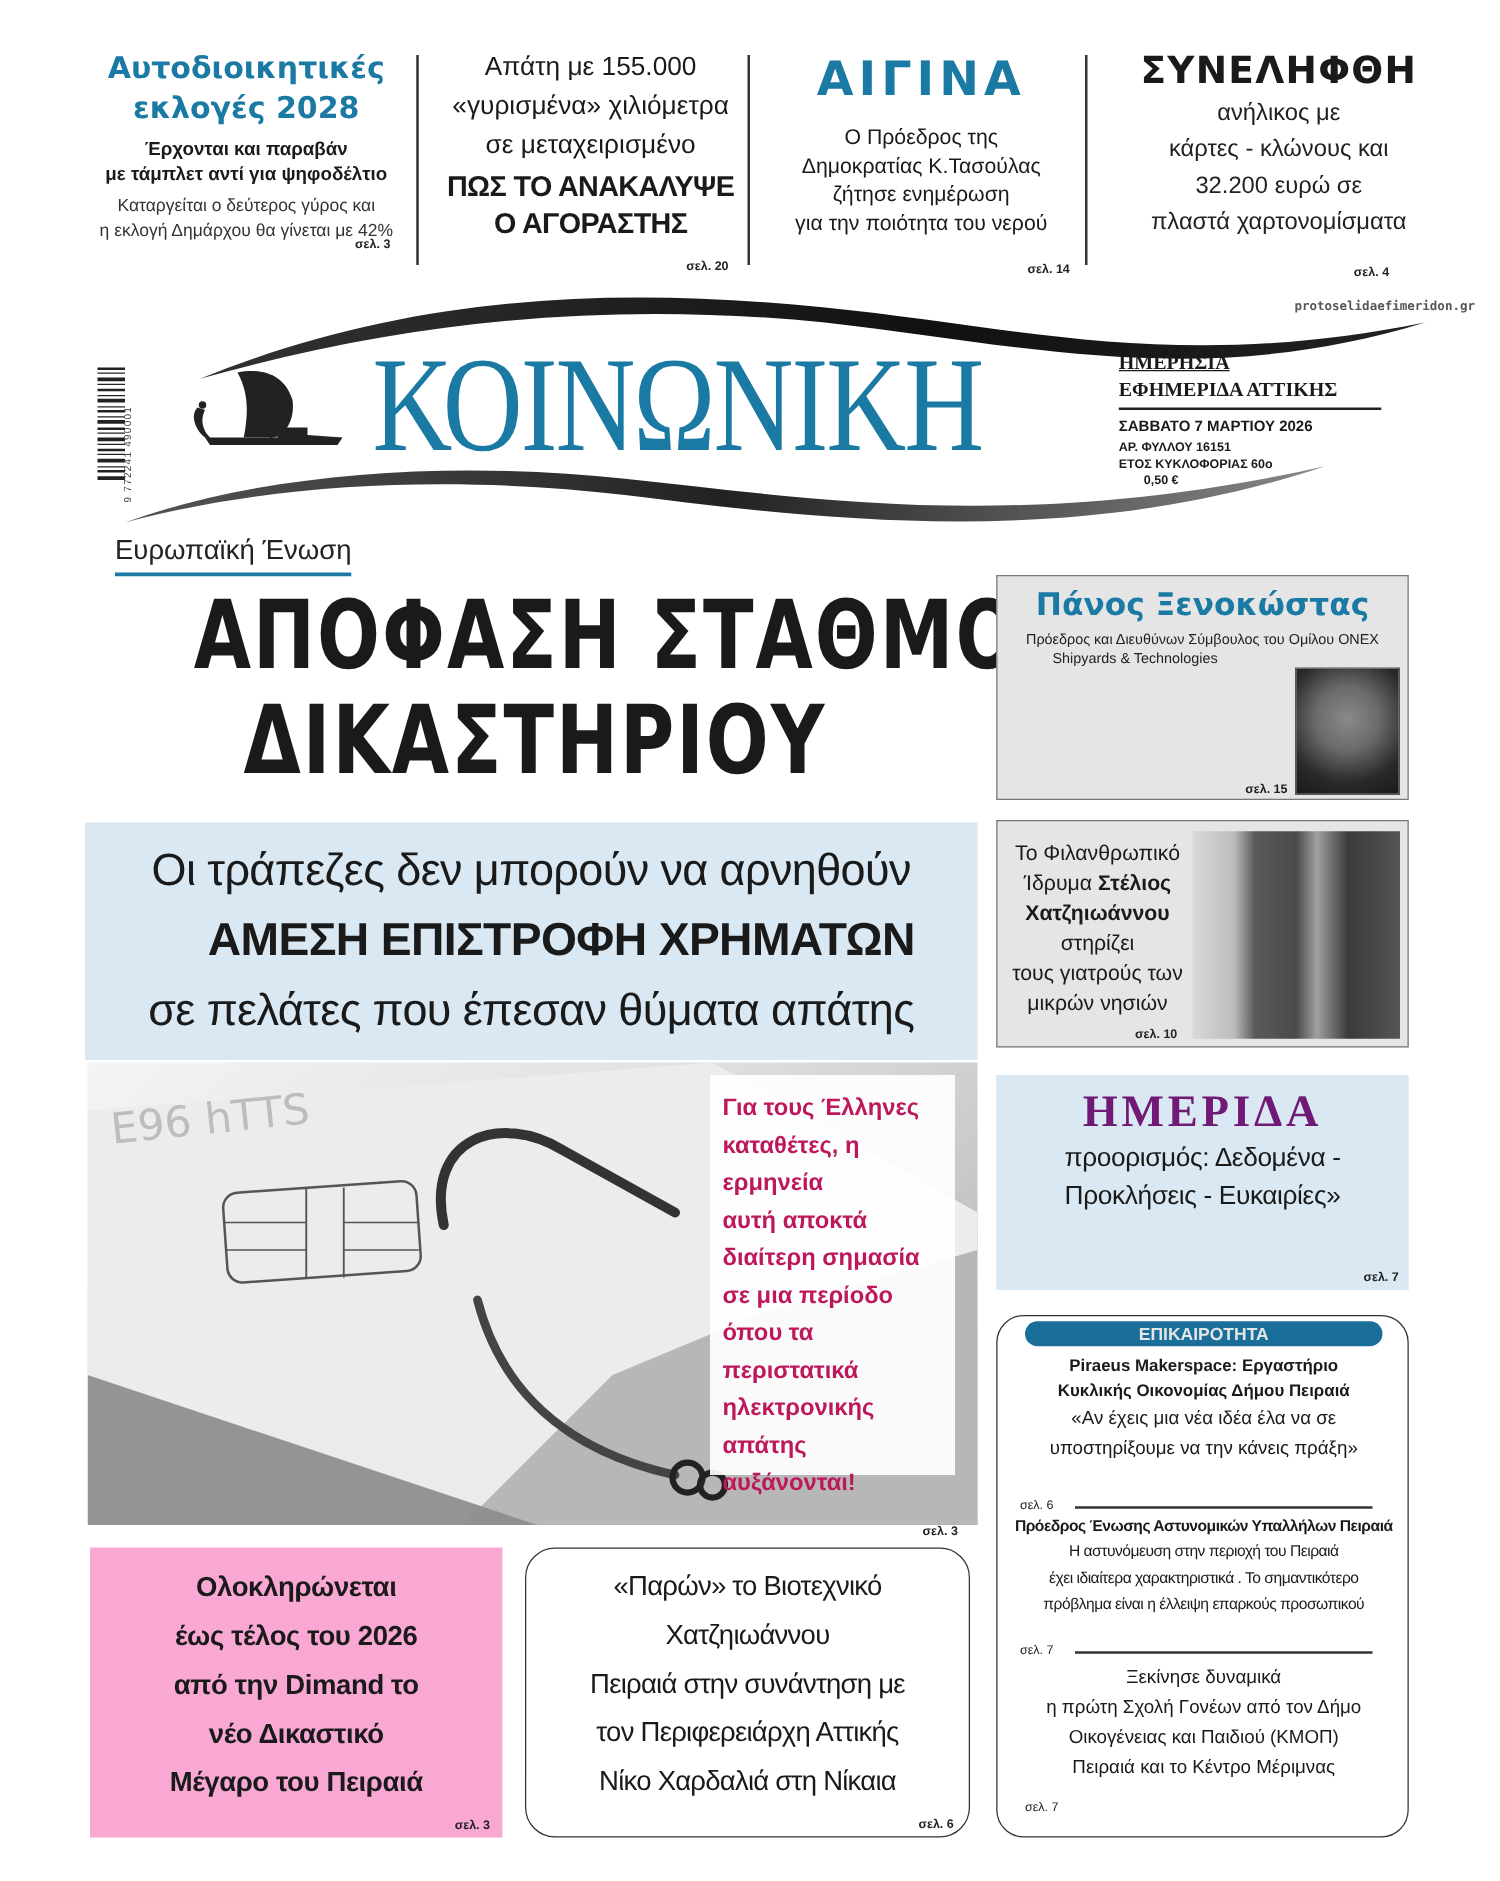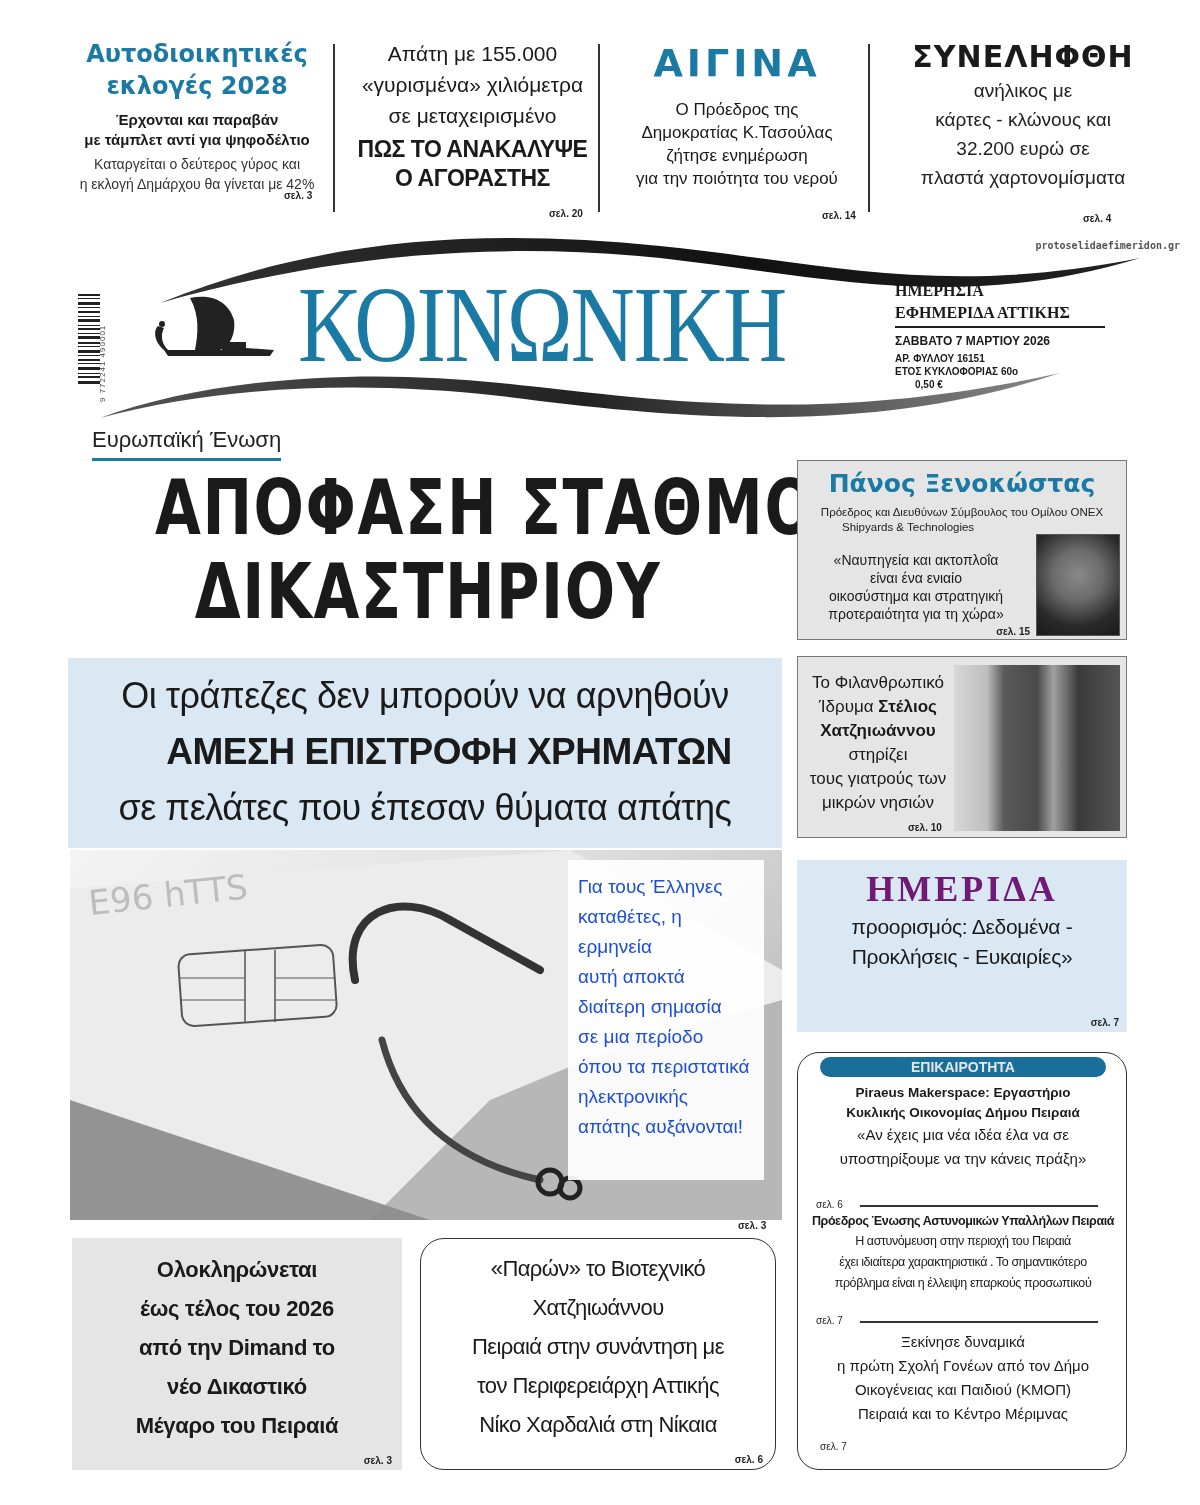"ΗΜΕΡΗΣΙΑ" #mast-info .a { text-decoration: none -> underline }
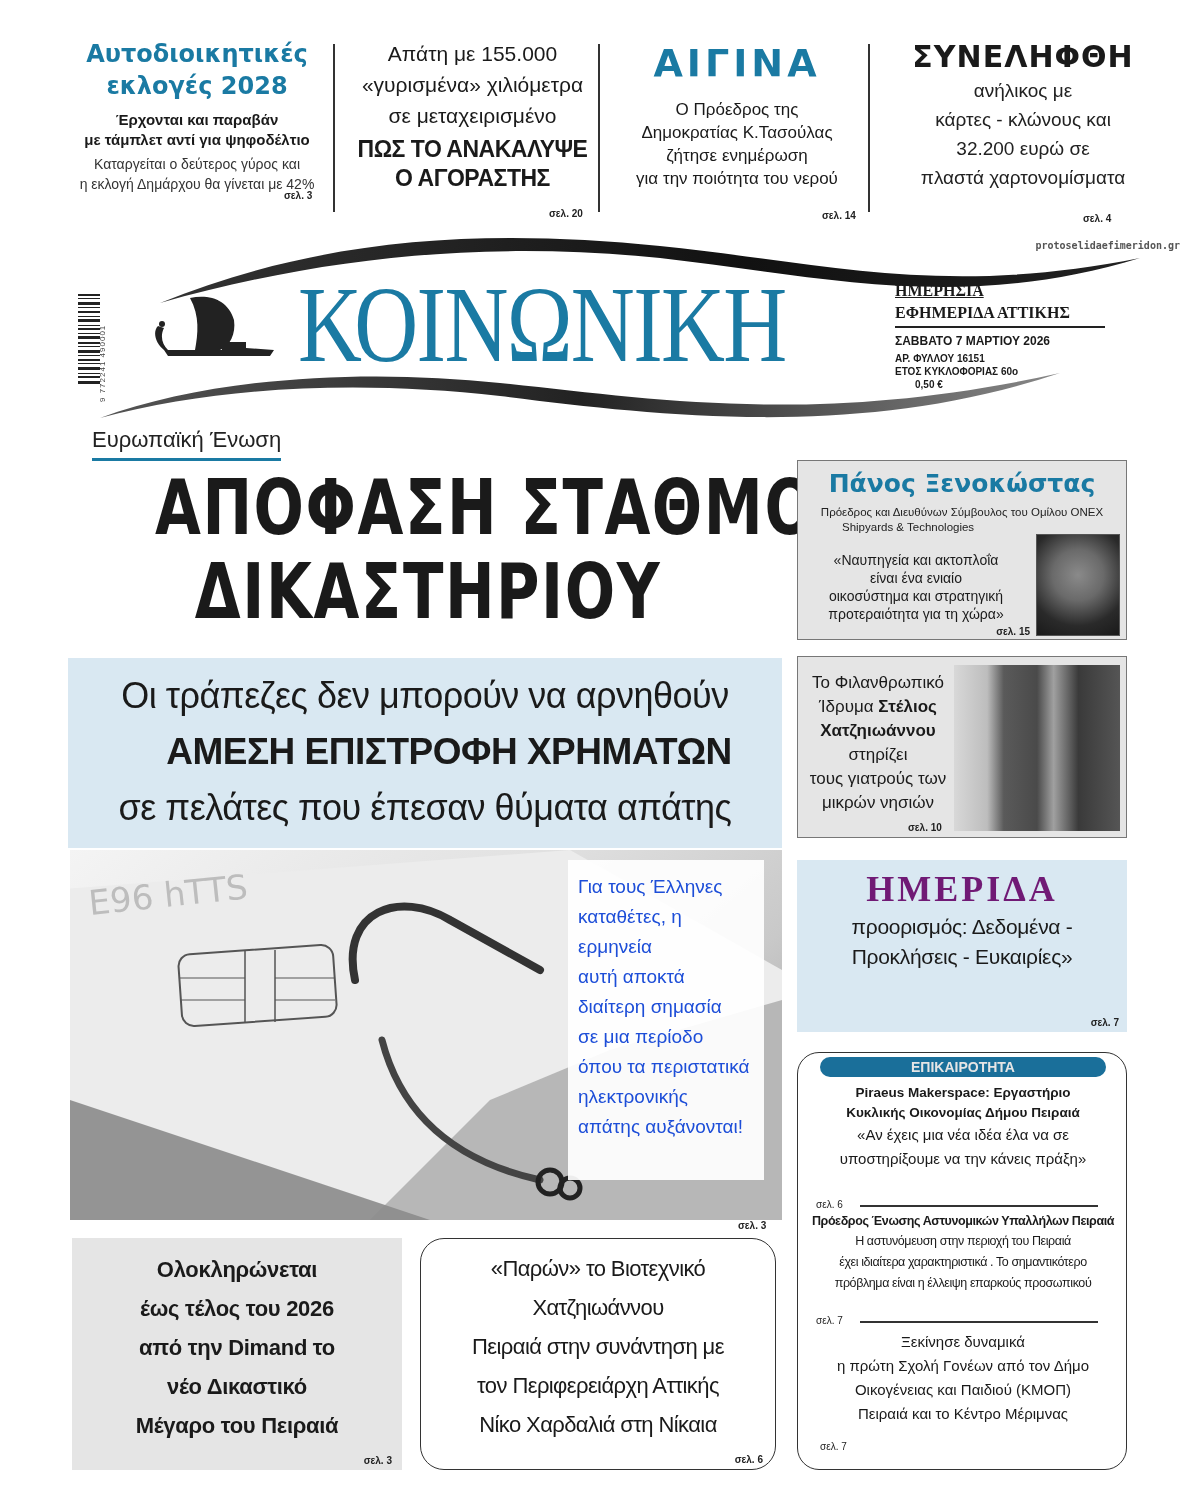"«Ναυπηγεία και ακτοπλοΐα" div.quote { html: <div> <div>«Ναυπηγεία και ακτοπλοΐα</div> <div>είναι ένα ενιαίο</div> <div>οικοσύστημα και στρατηγική</div> <div>προτεραιότητα για τη χώρα»</div> </div> -> none }
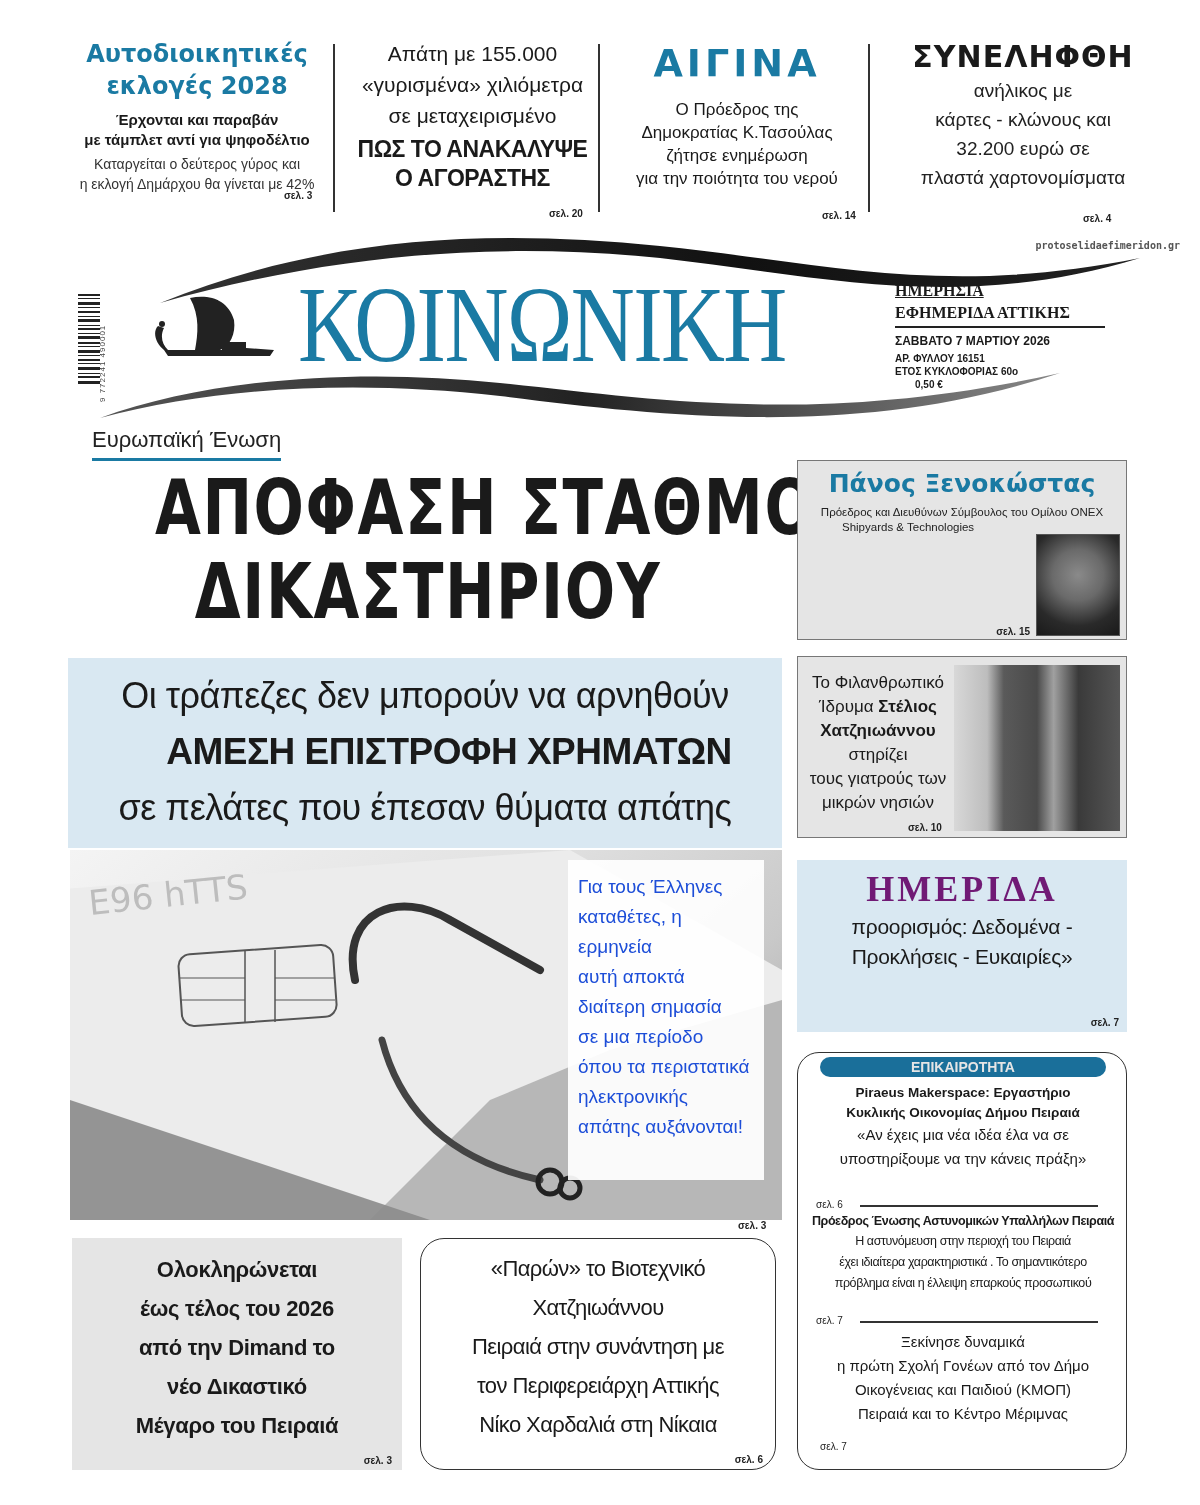"Για τους Έλληνες" #photo-caption .t { color: #1d4ed8 -> #be185d; font-weight: normal -> bold }
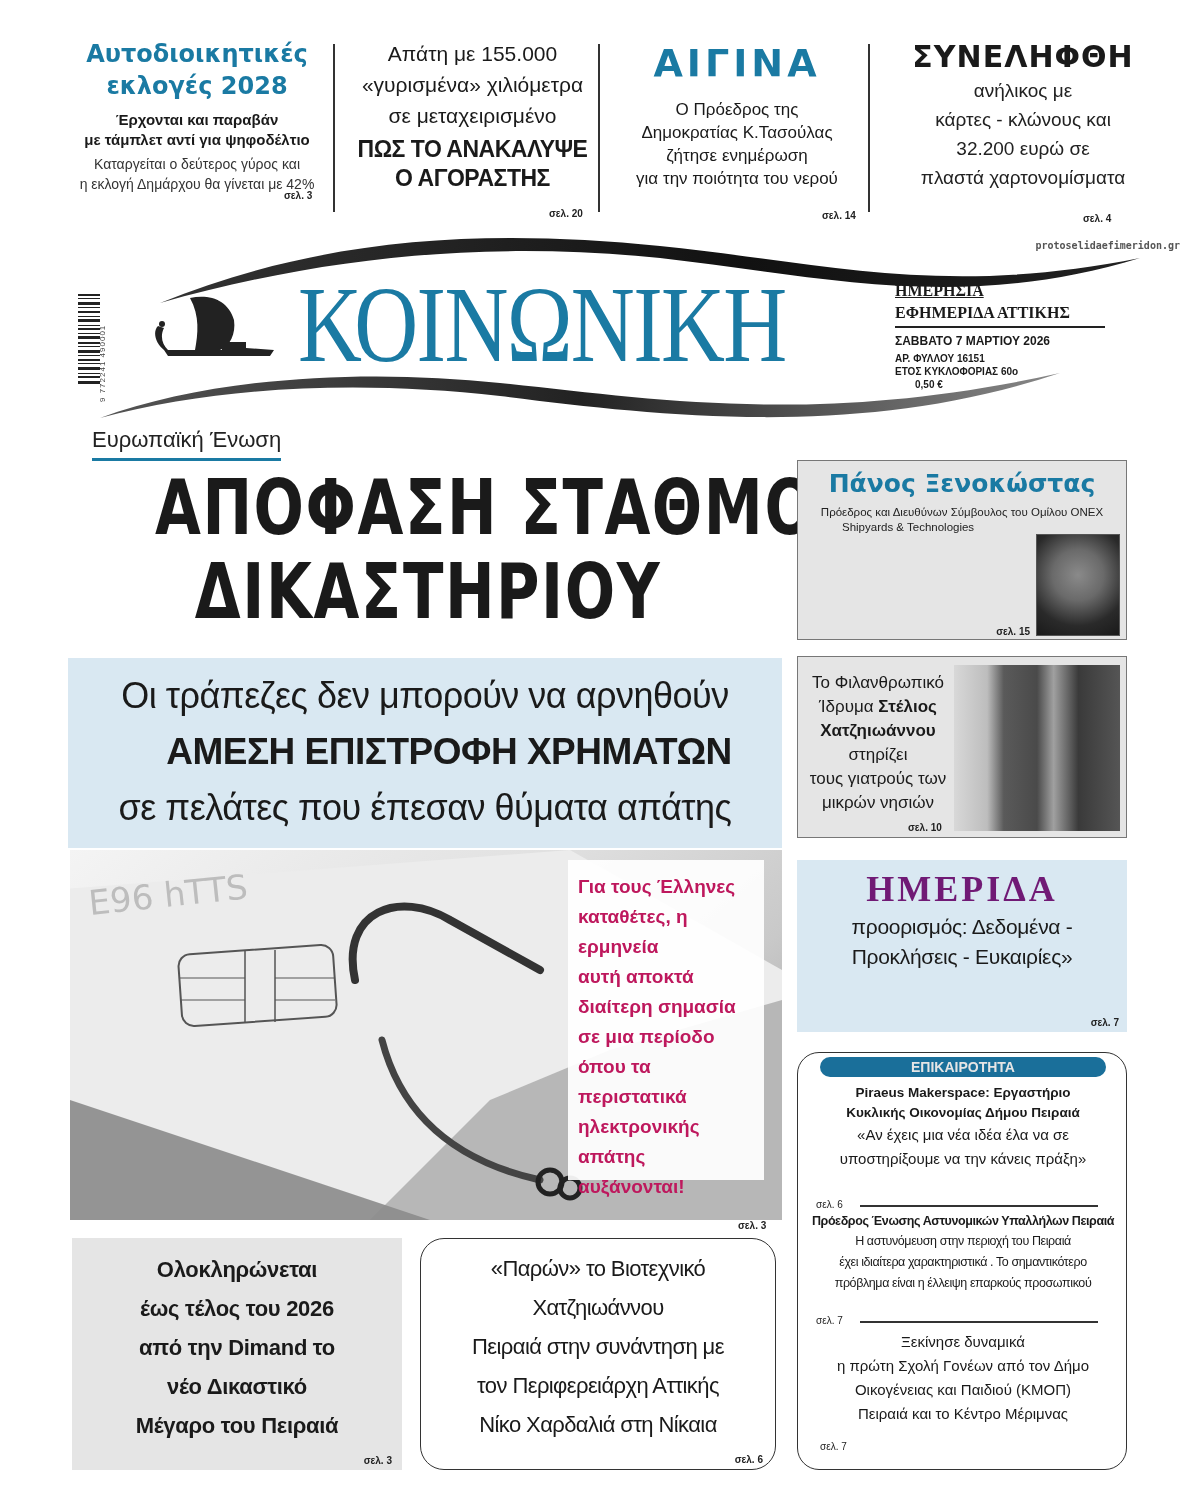"Ολοκληρώνεται" #dimand { background: #e5e5e5 -> #f9a8d4 }
